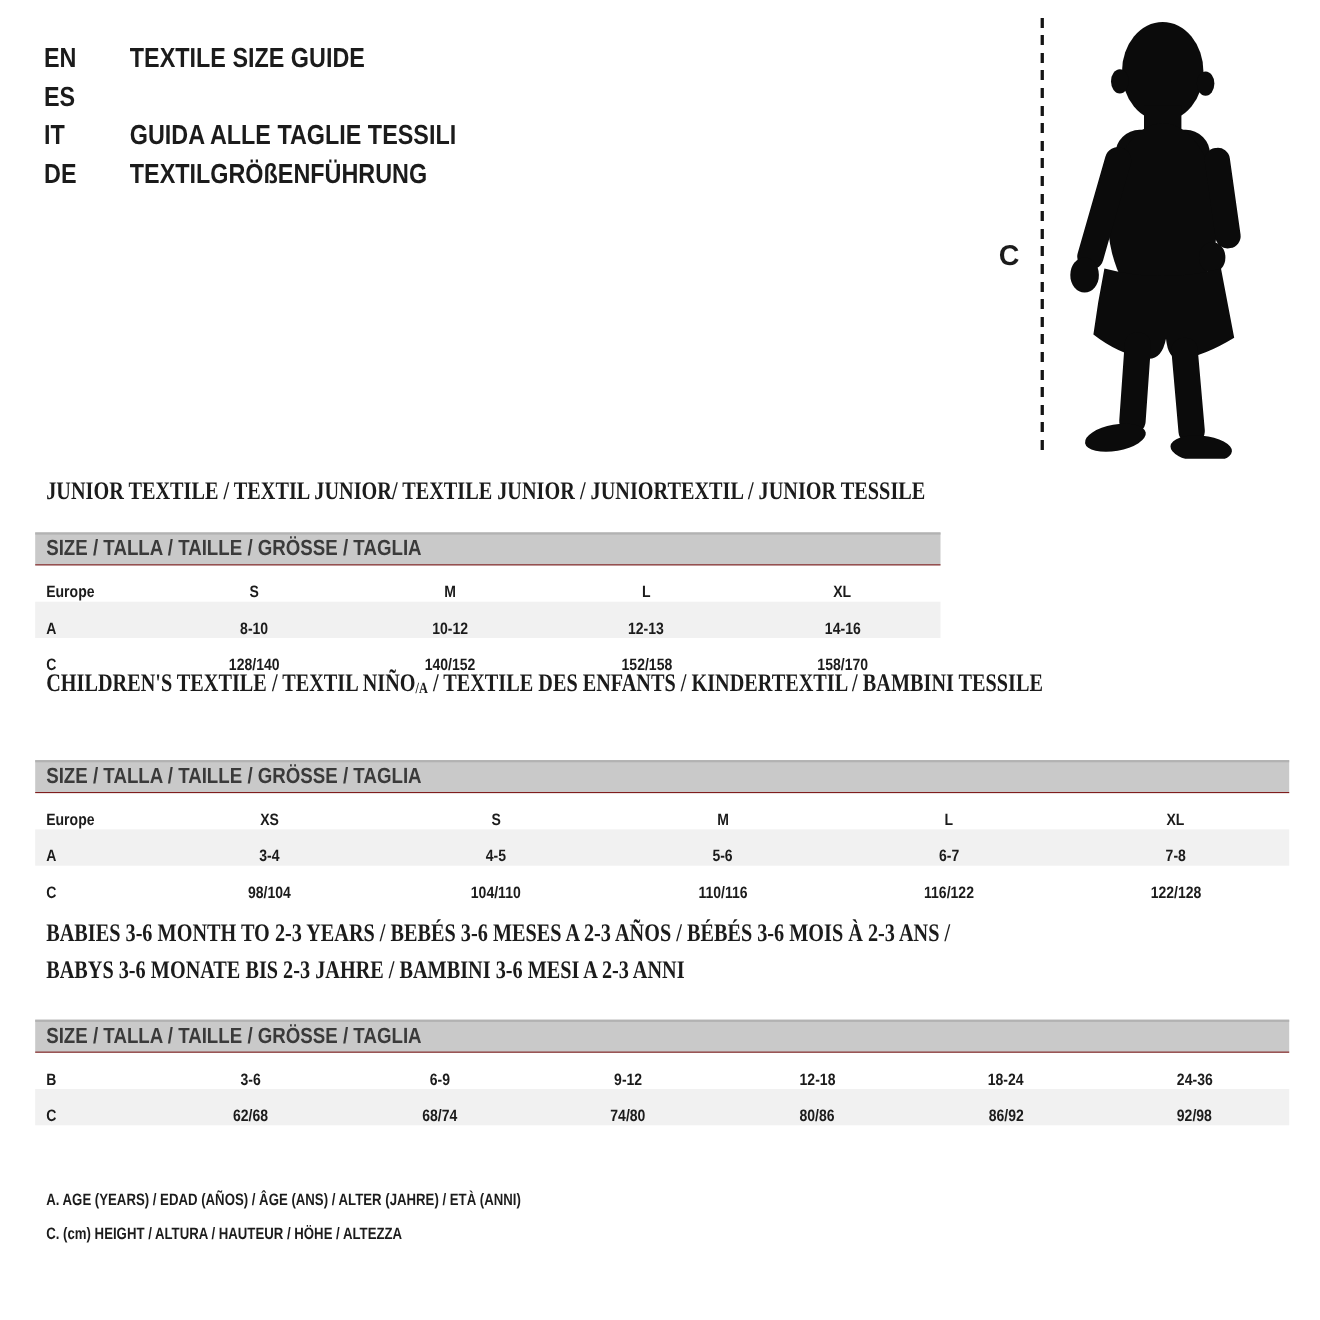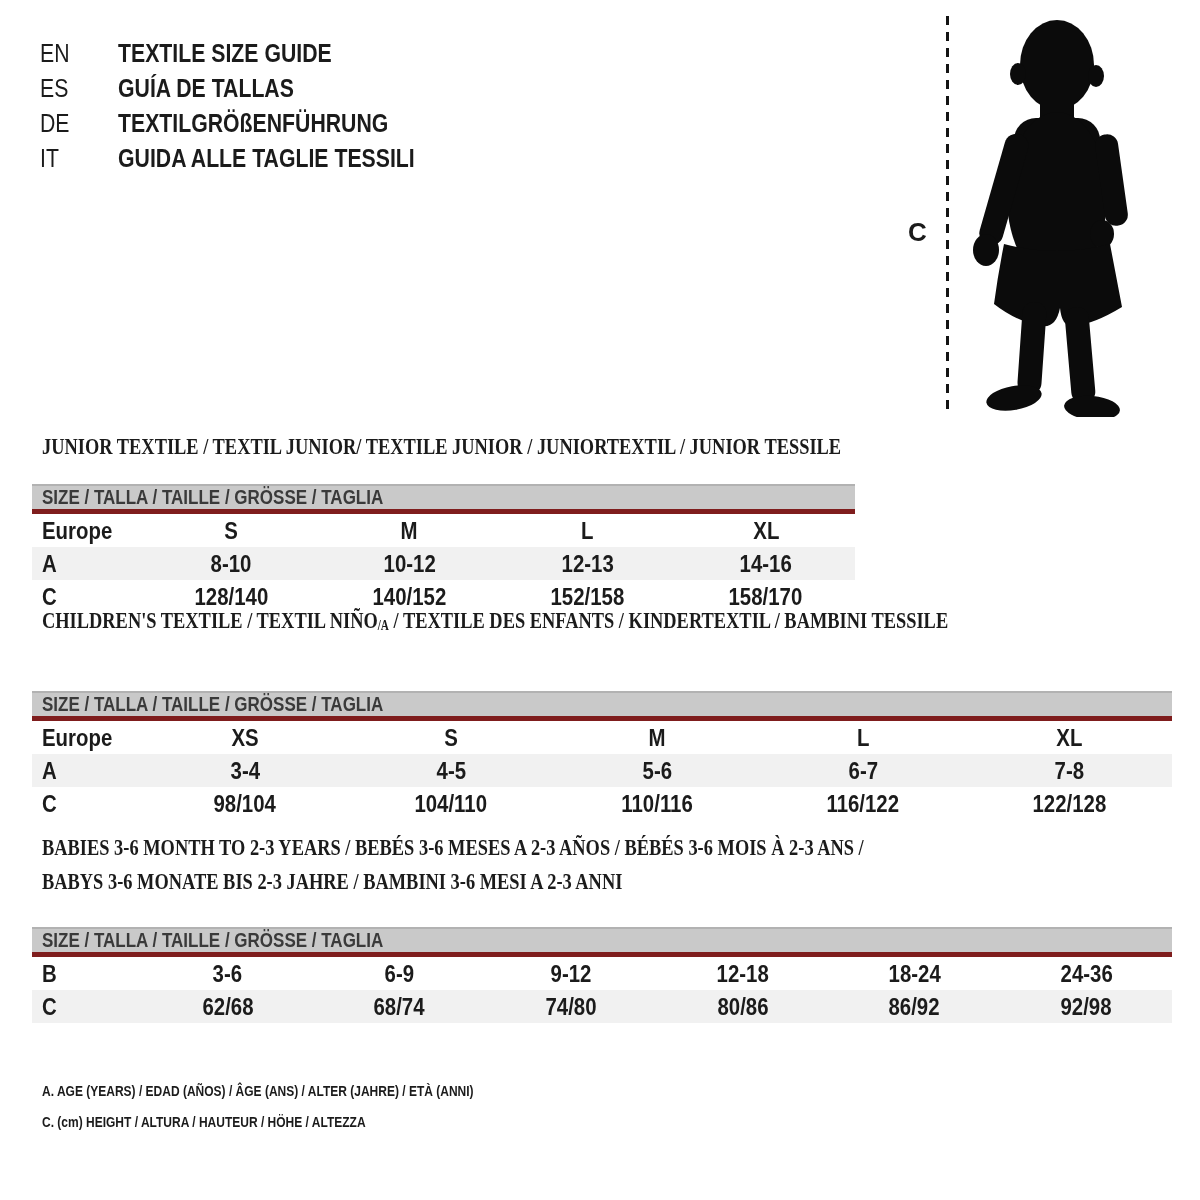"EN" .lang-code { font-weight: normal -> bold }
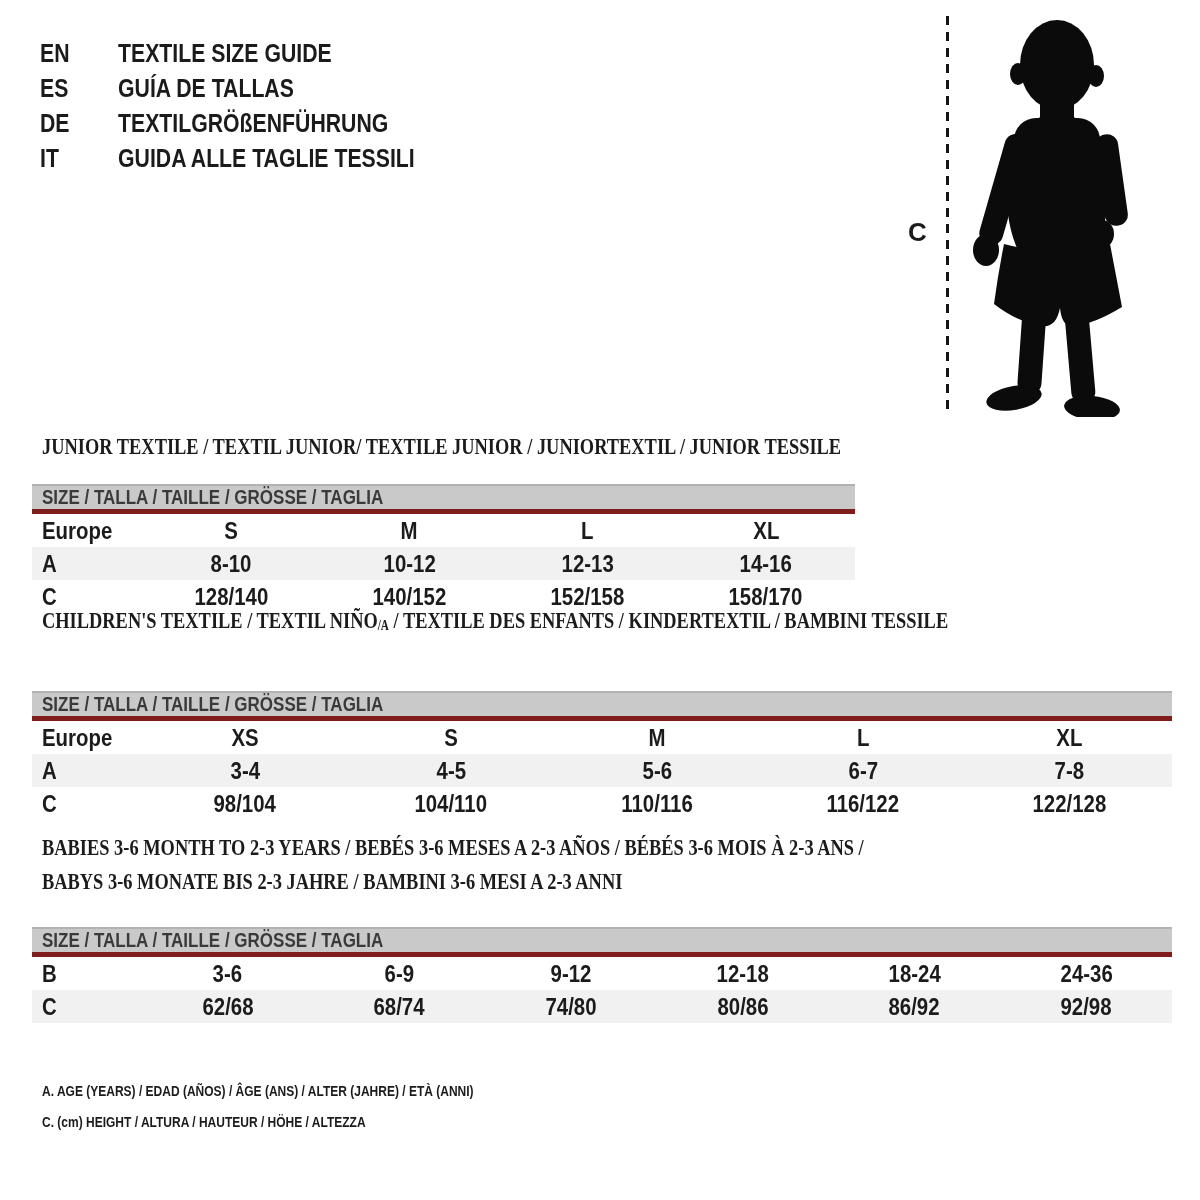"GUÍA DE TALLAS" span.lang-title { html: <span><span>GUÍA DE TALLAS</span></span> -> none }
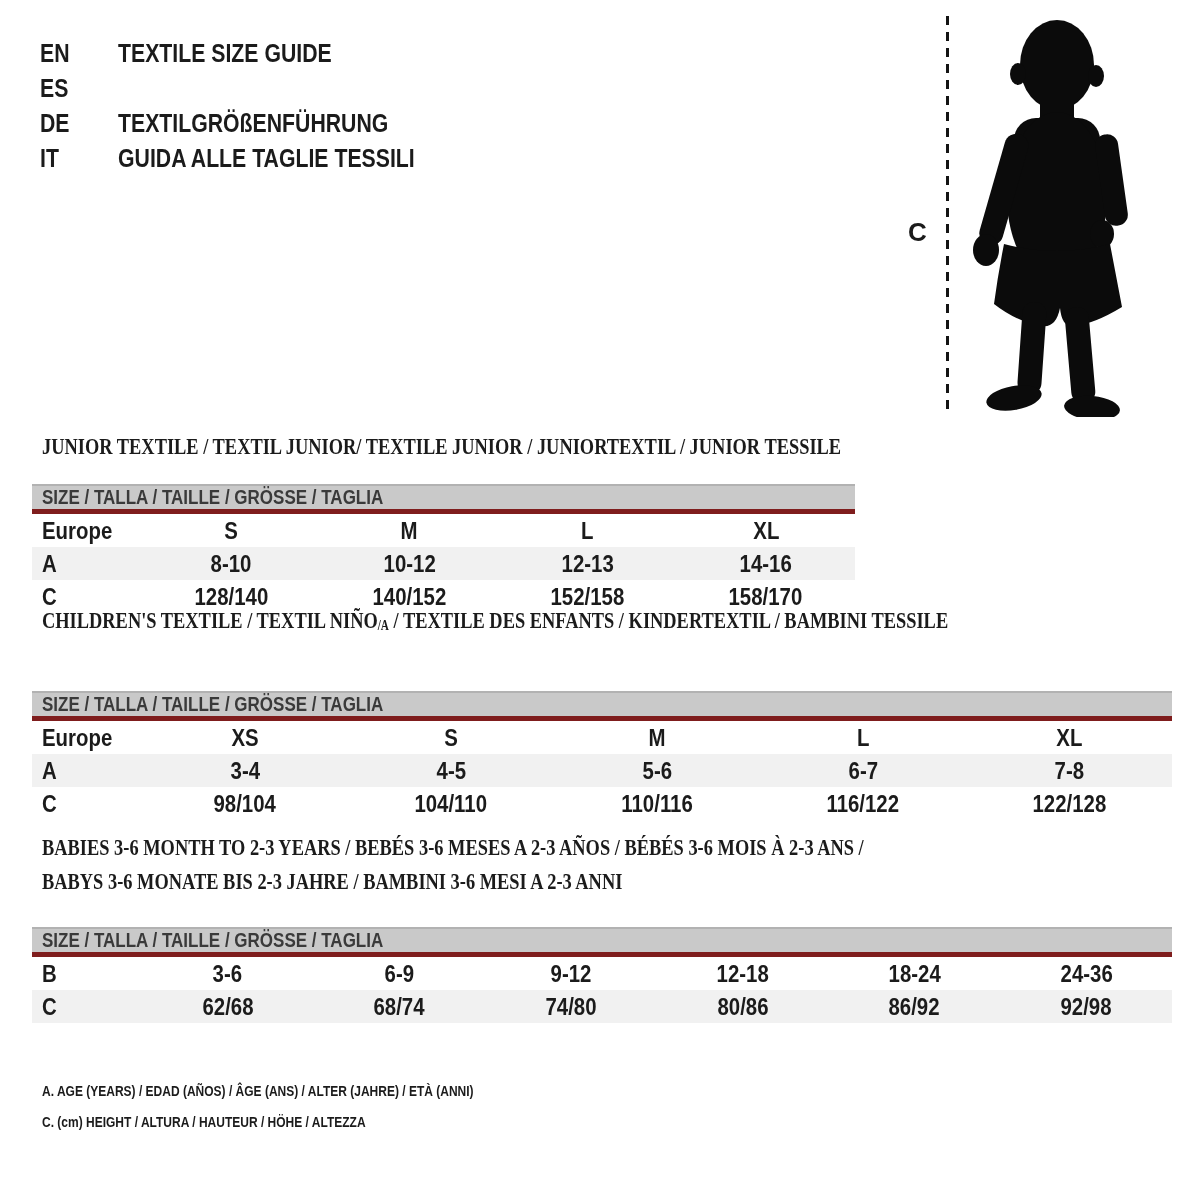"DE" div.lang-row { order: before "IT" -> after "IT" }
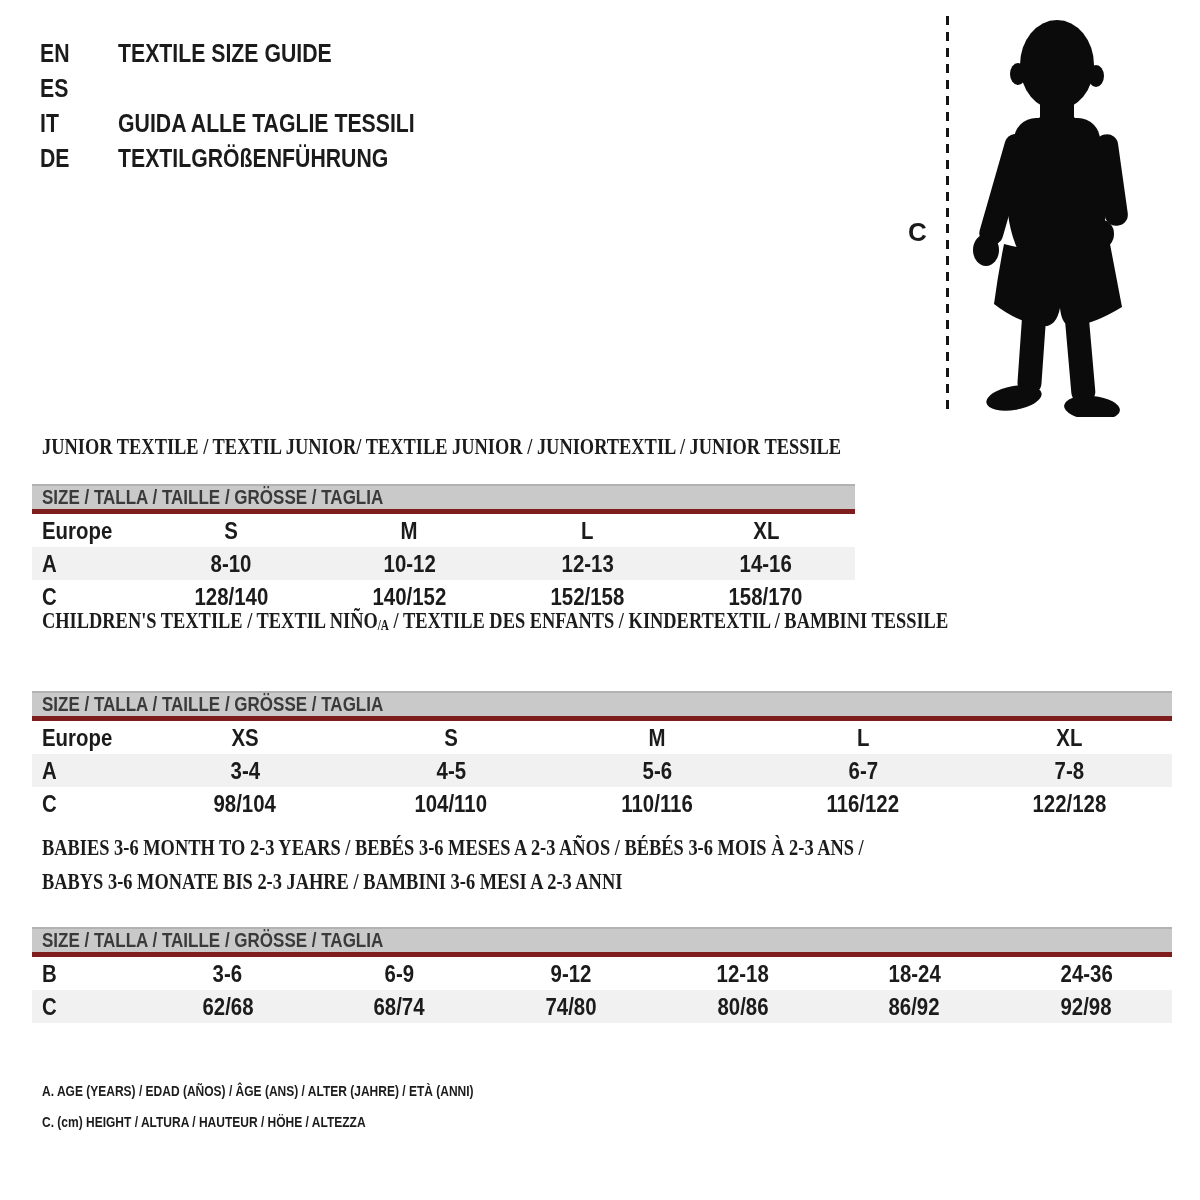"SIZE / TALLA / TAILLE" .size-bar { border-bottom: 5px solid #7f1d1d -> 1px solid #7f1d1d }
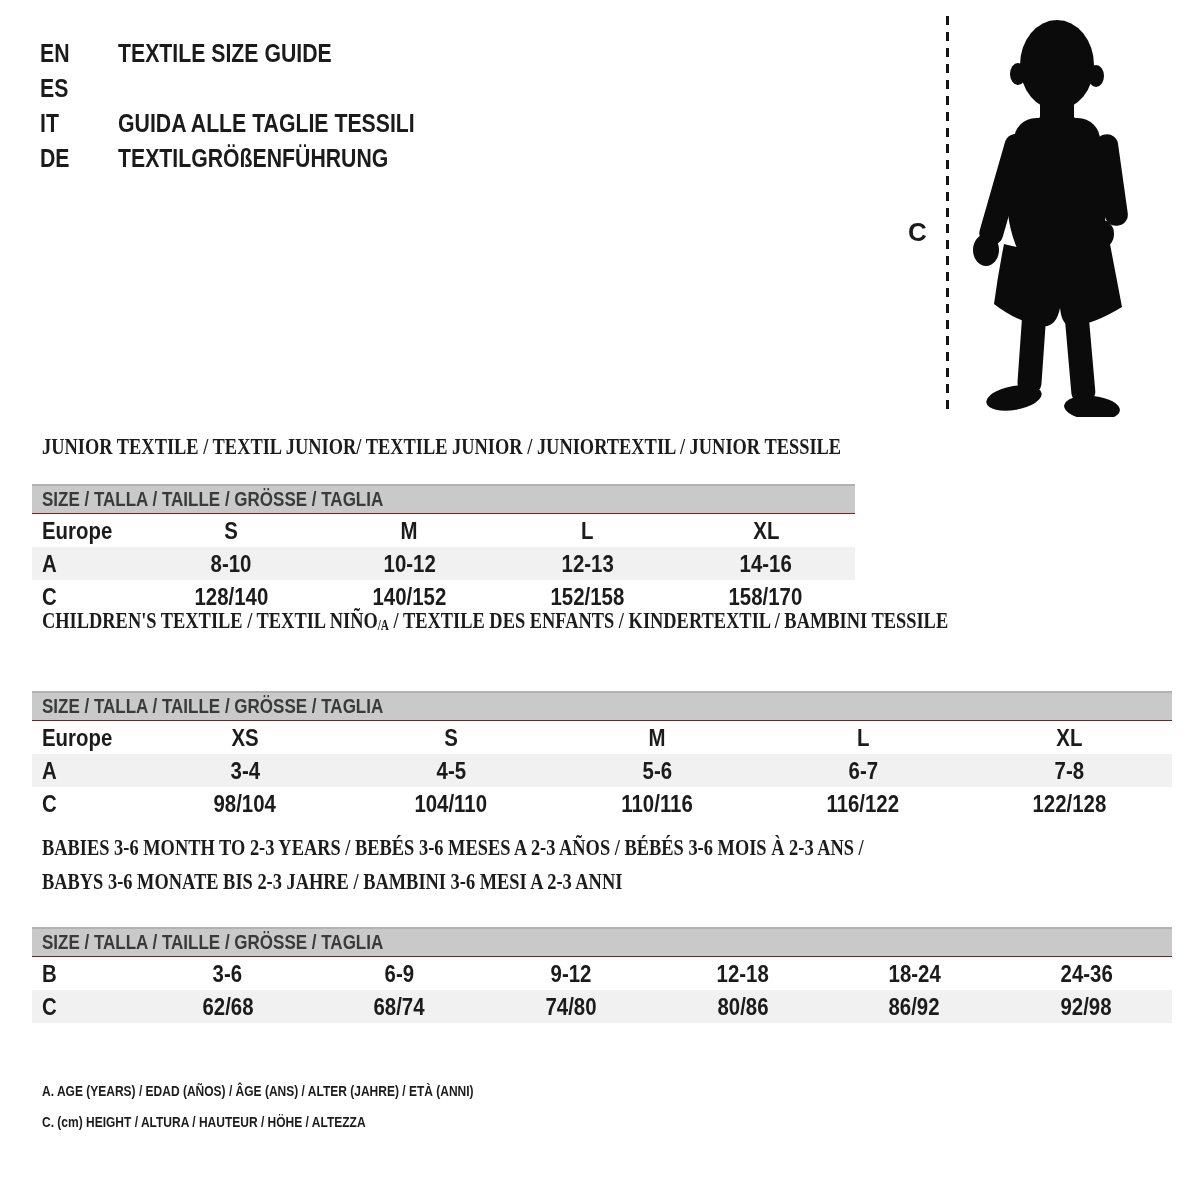"Europe" .t-row { align-items: center -> flex-end; font-size: 24px -> 15px }
